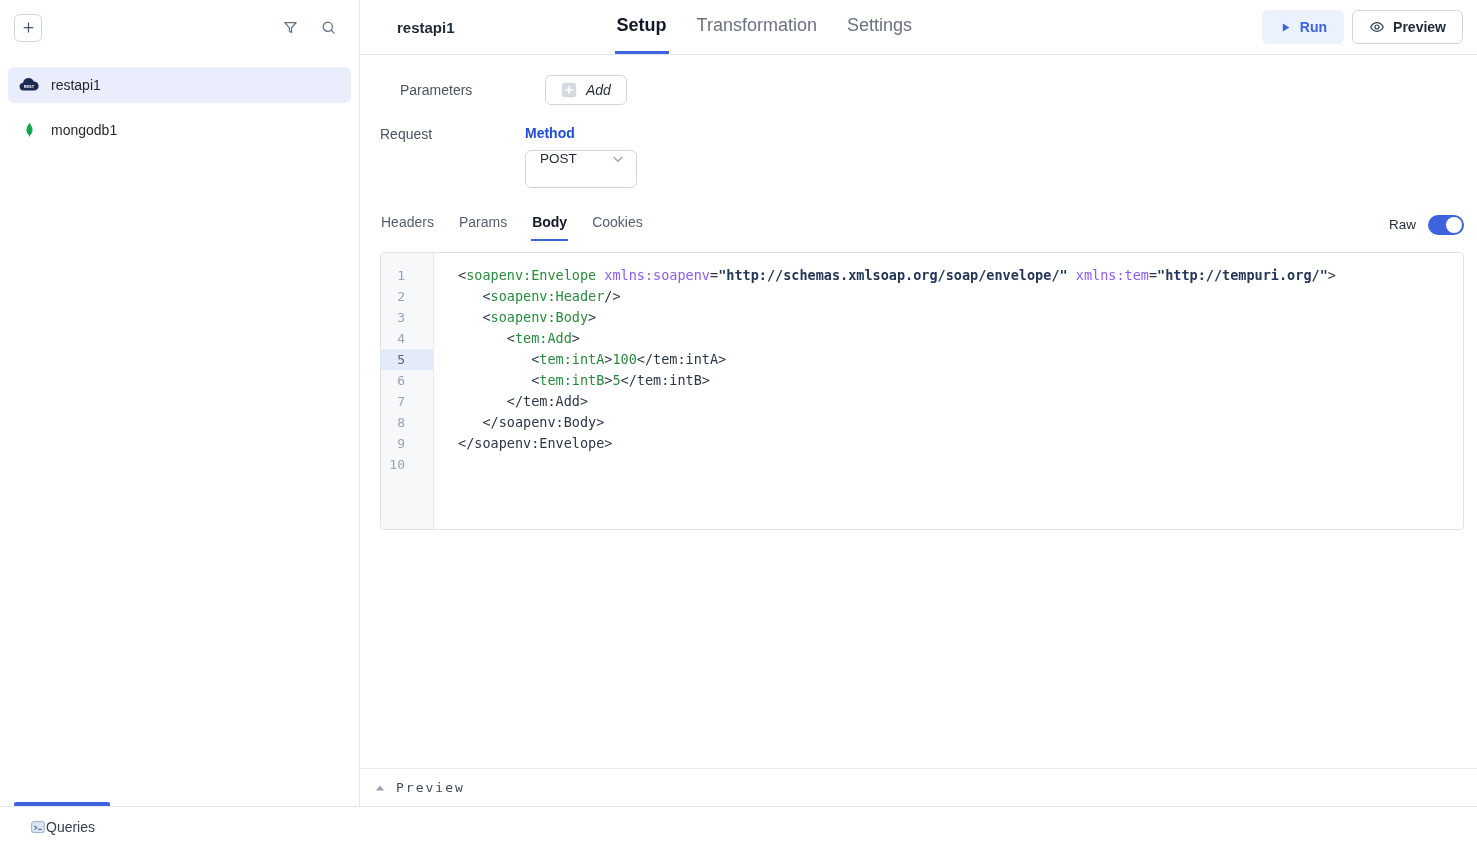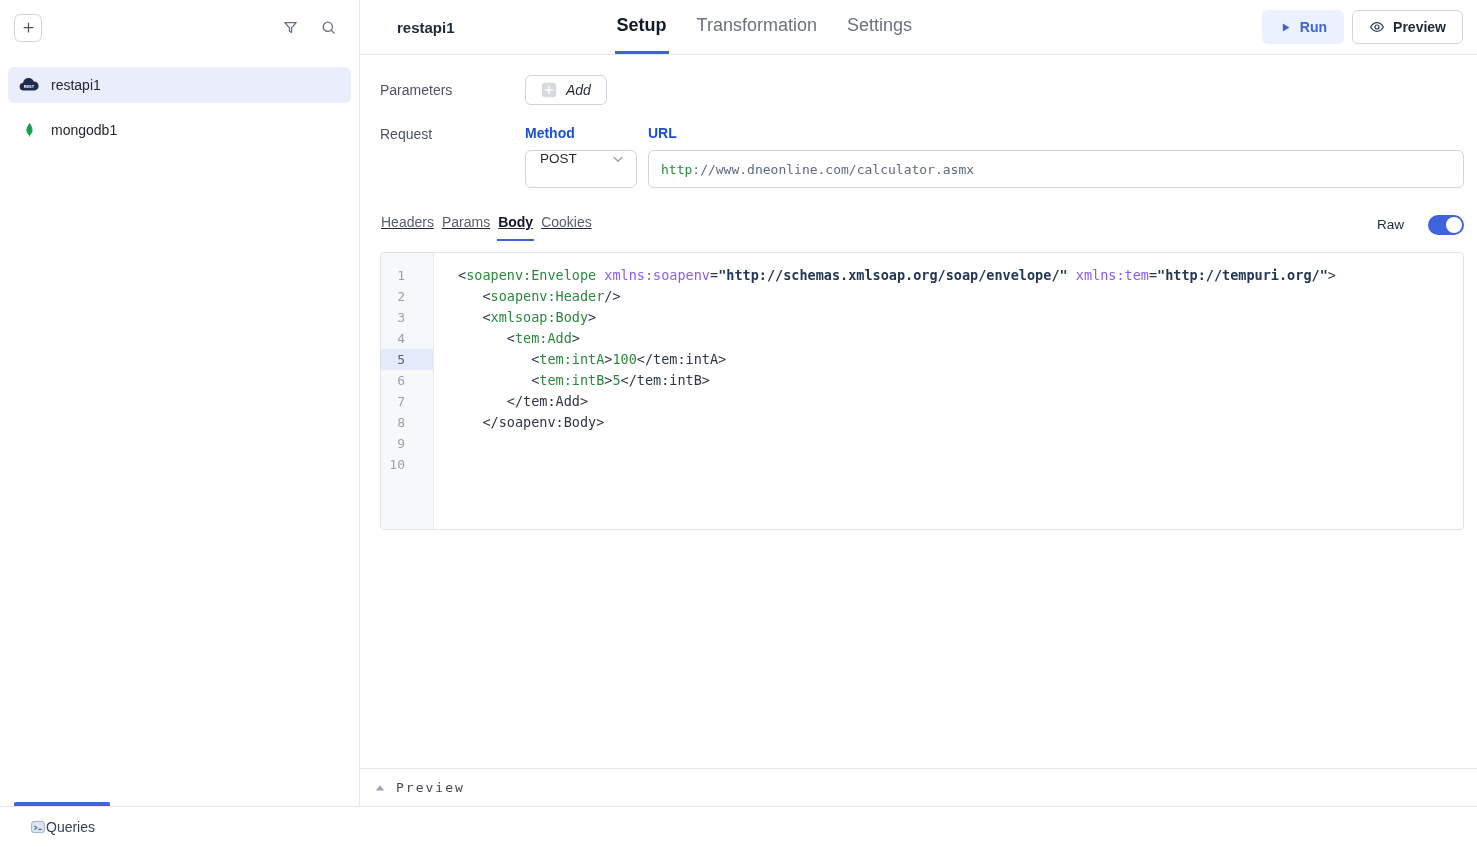"Parameters" .section-label { margin-left: none -> 20px }
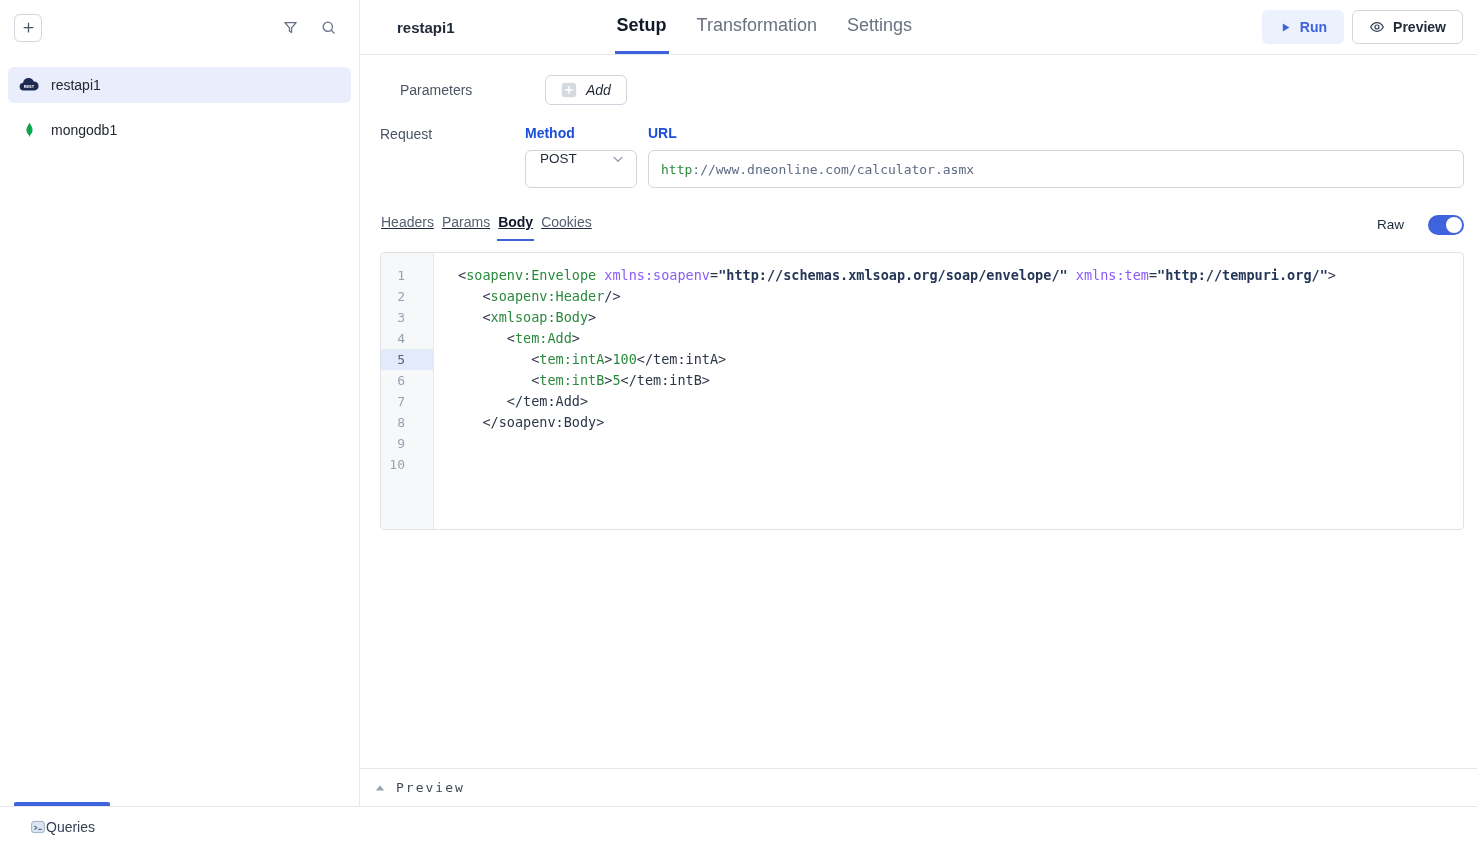"URL" div.field-col { html: <div> <div>URL</div> <div> <span><span>http</span><span>://www.dneonline.com/calculator.asmx</span></span> </div> </div> -> none }
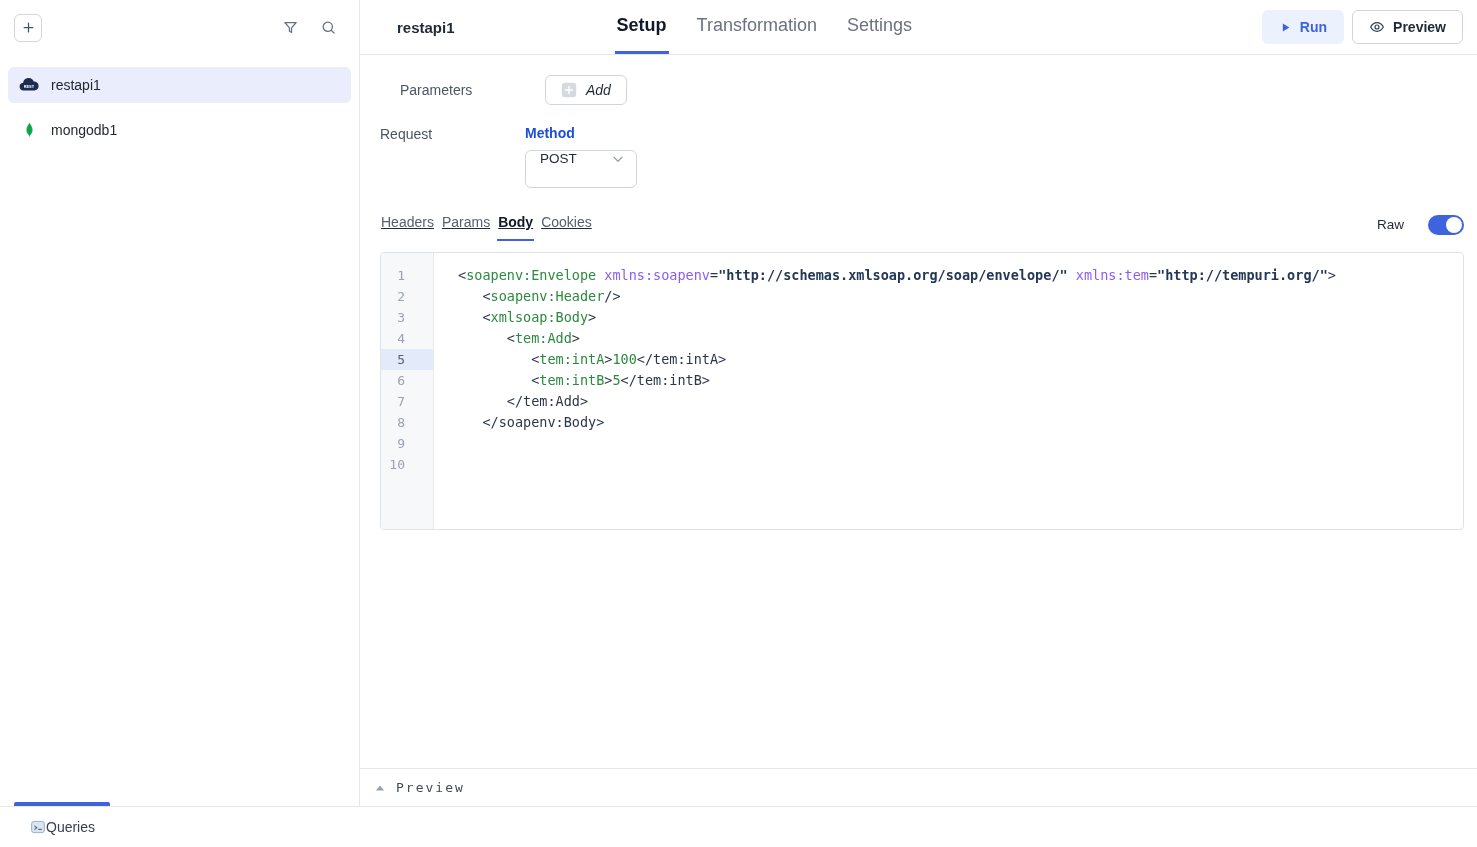"Headers" .body-tabs { gap: 6px -> 23px; text-decoration: underline -> none }
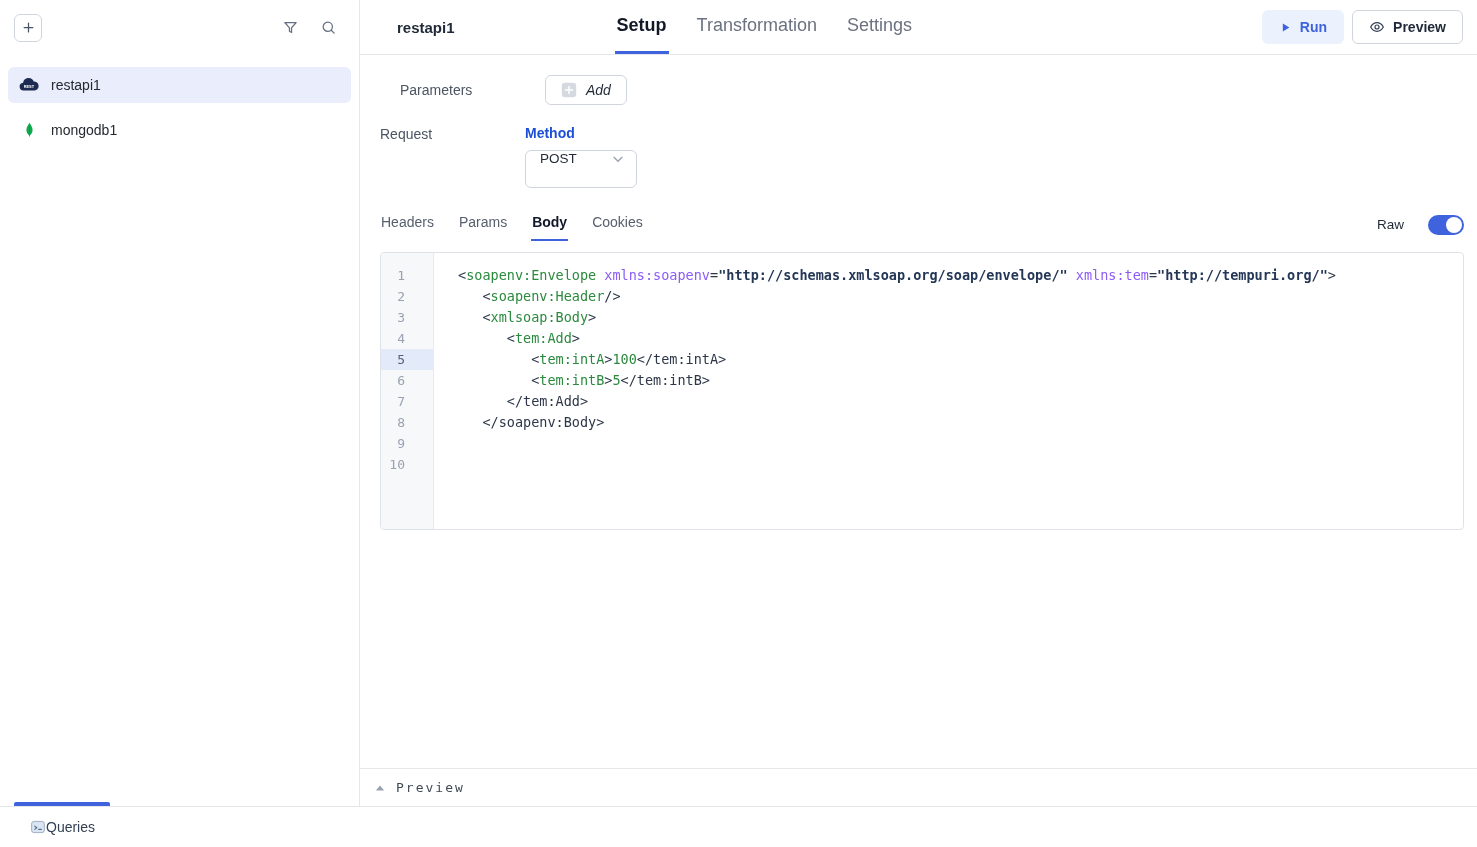"Raw" .raw-wrap { gap: 24px -> 12px }
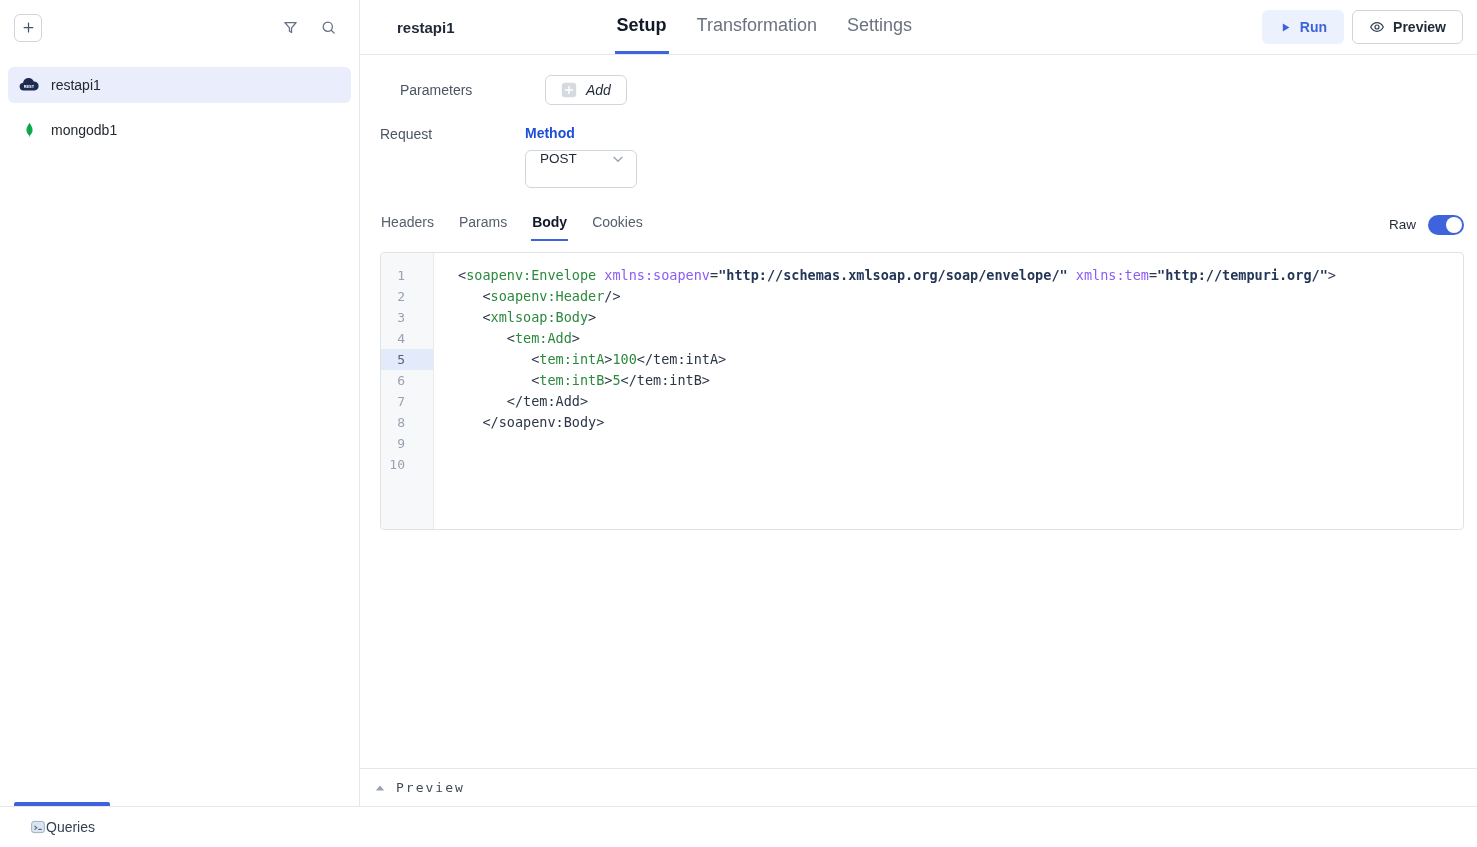"xmlsoap:Body" span.tk-tag { text: xmlsoap:Body -> soapenv:Body }
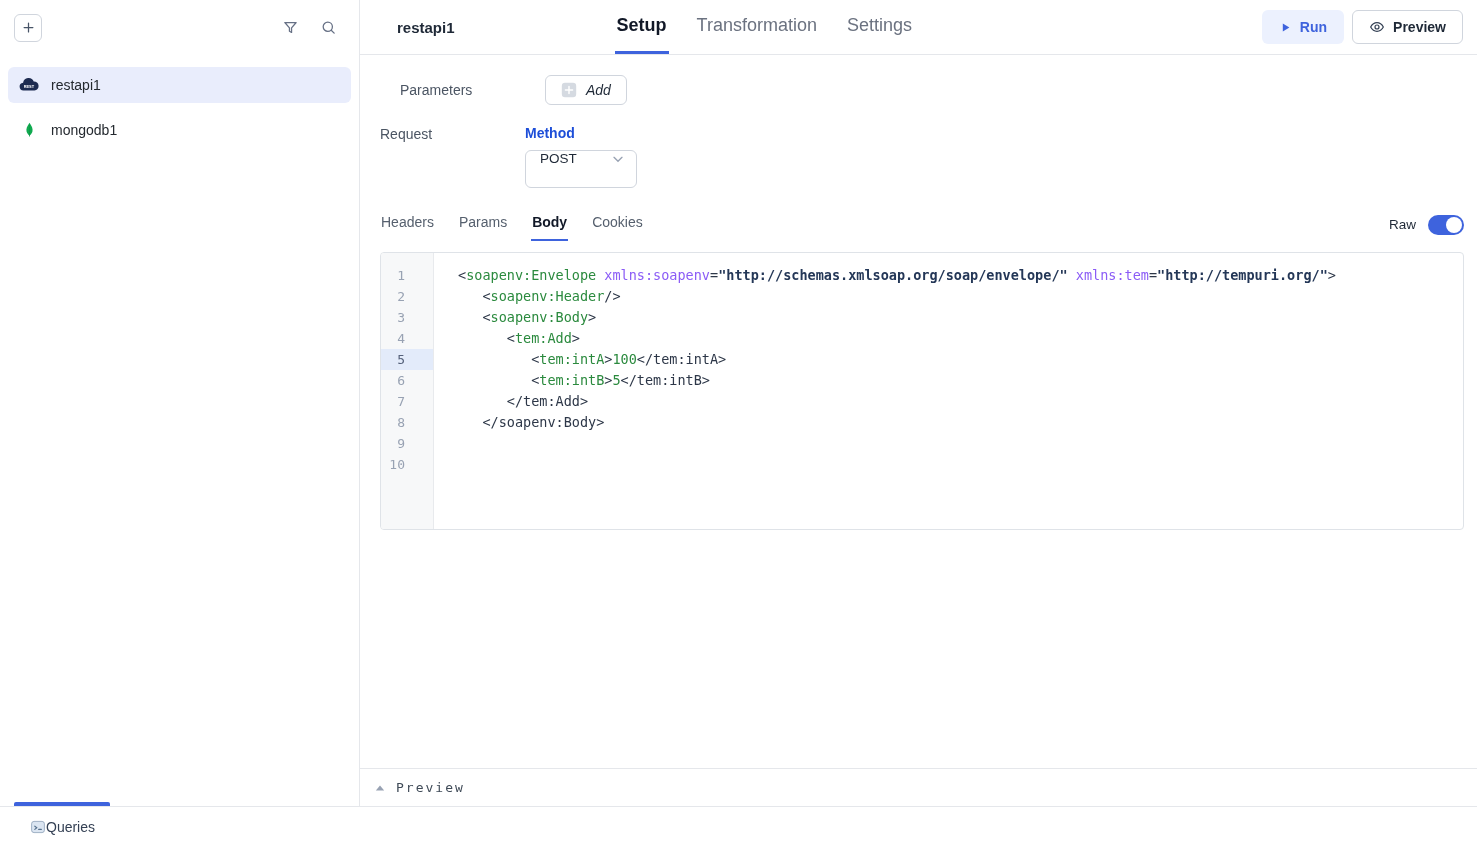"</soapenv:Envelope>" div.code-line { html: none -> <div><span>&lt;/soapenv:Envelope&gt;</span></div> }
